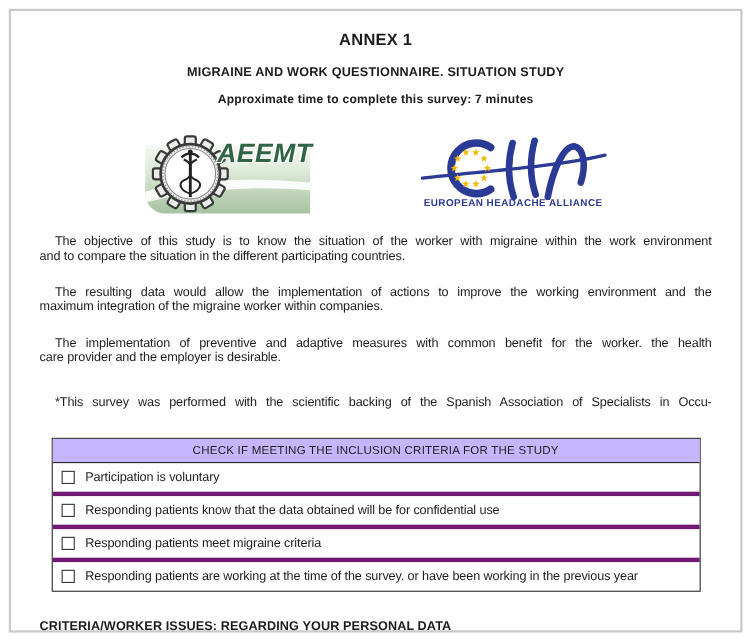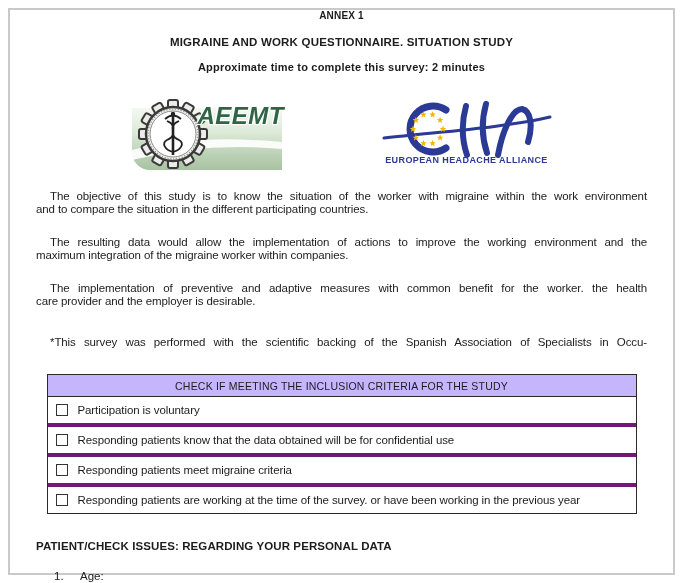"ANNEX 1" .h-annex { font-size: 10px -> 15px; margin-top: none -> 18px }
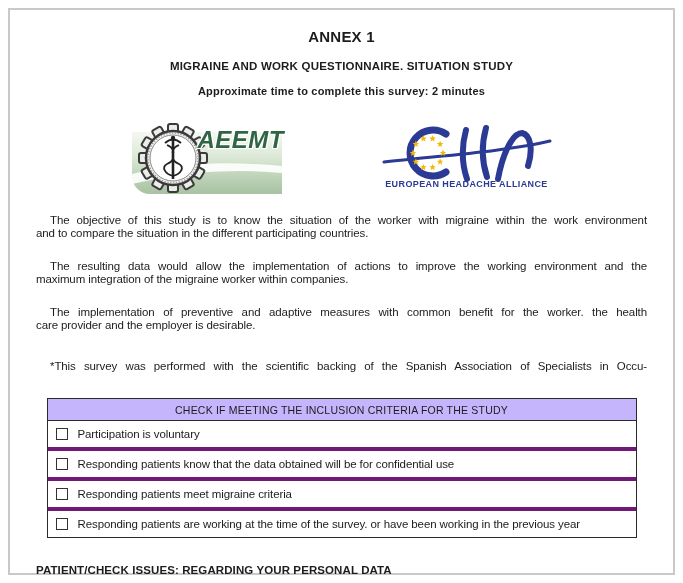"Approximate time to complete this" div.h-center { text: 2 -> 7 }
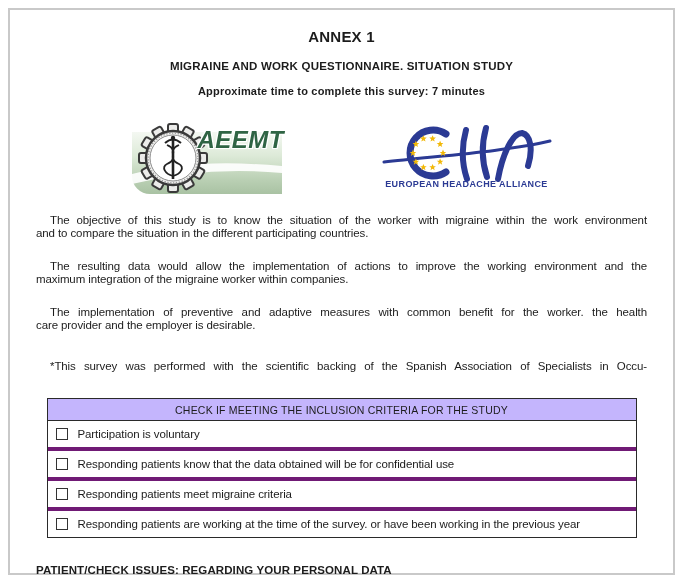"PATIENT/CHECK ISSUES: REGARDING YOUR" div.sec-head { text: PATIENT/CHECK -> CRITERIA/WORKER }
